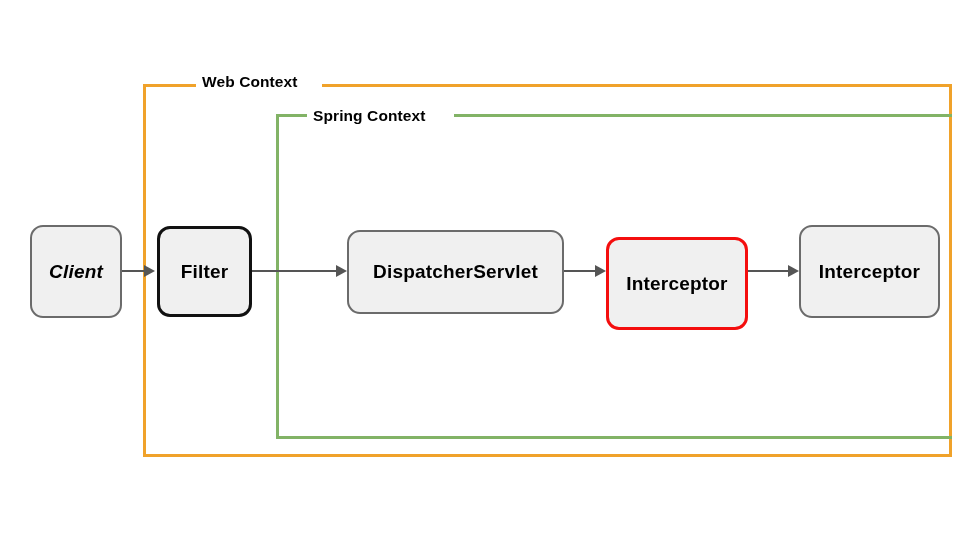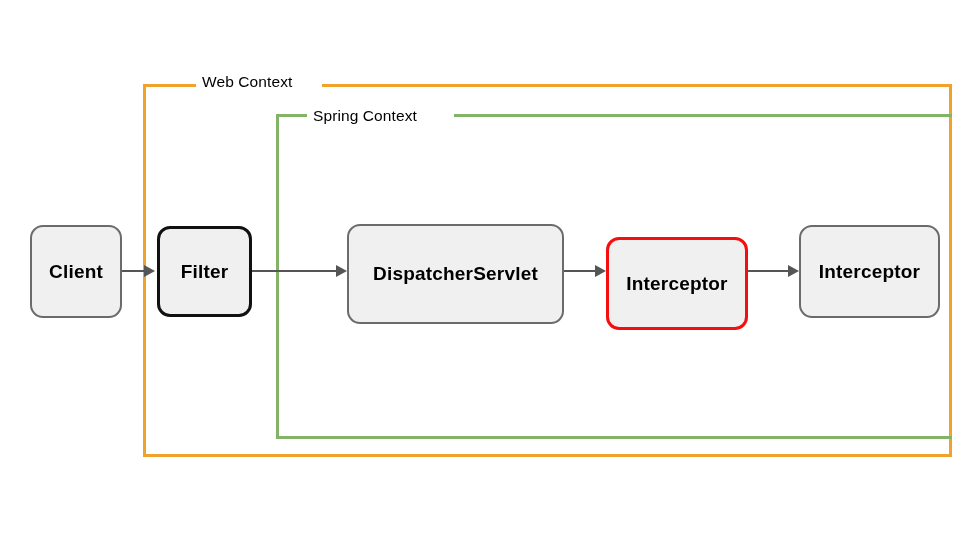"Web Context" .context-label { font-weight: normal -> bold }
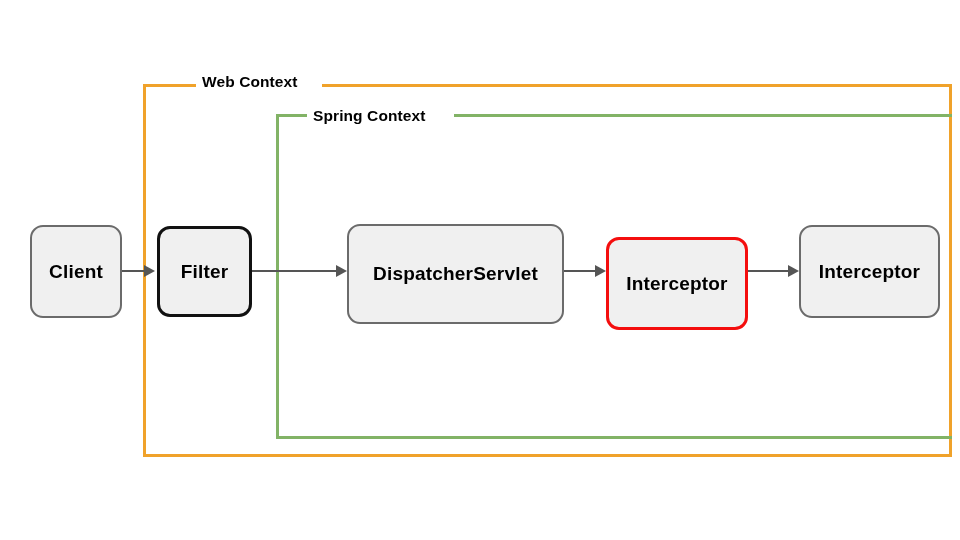"Client" div.node { font-style: none -> italic }
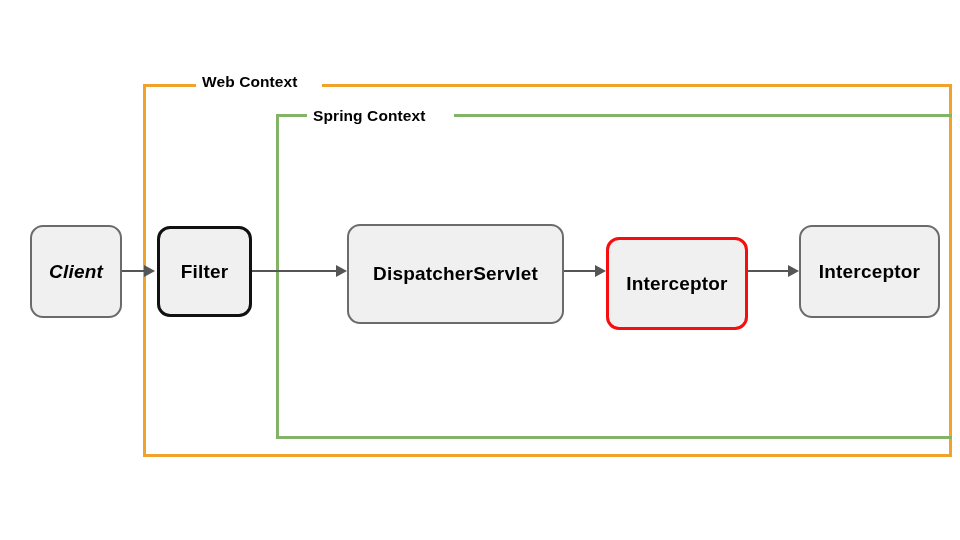"DispatcherServlet" div.node { height: 100px -> 84px; top: 224px -> 230px }
